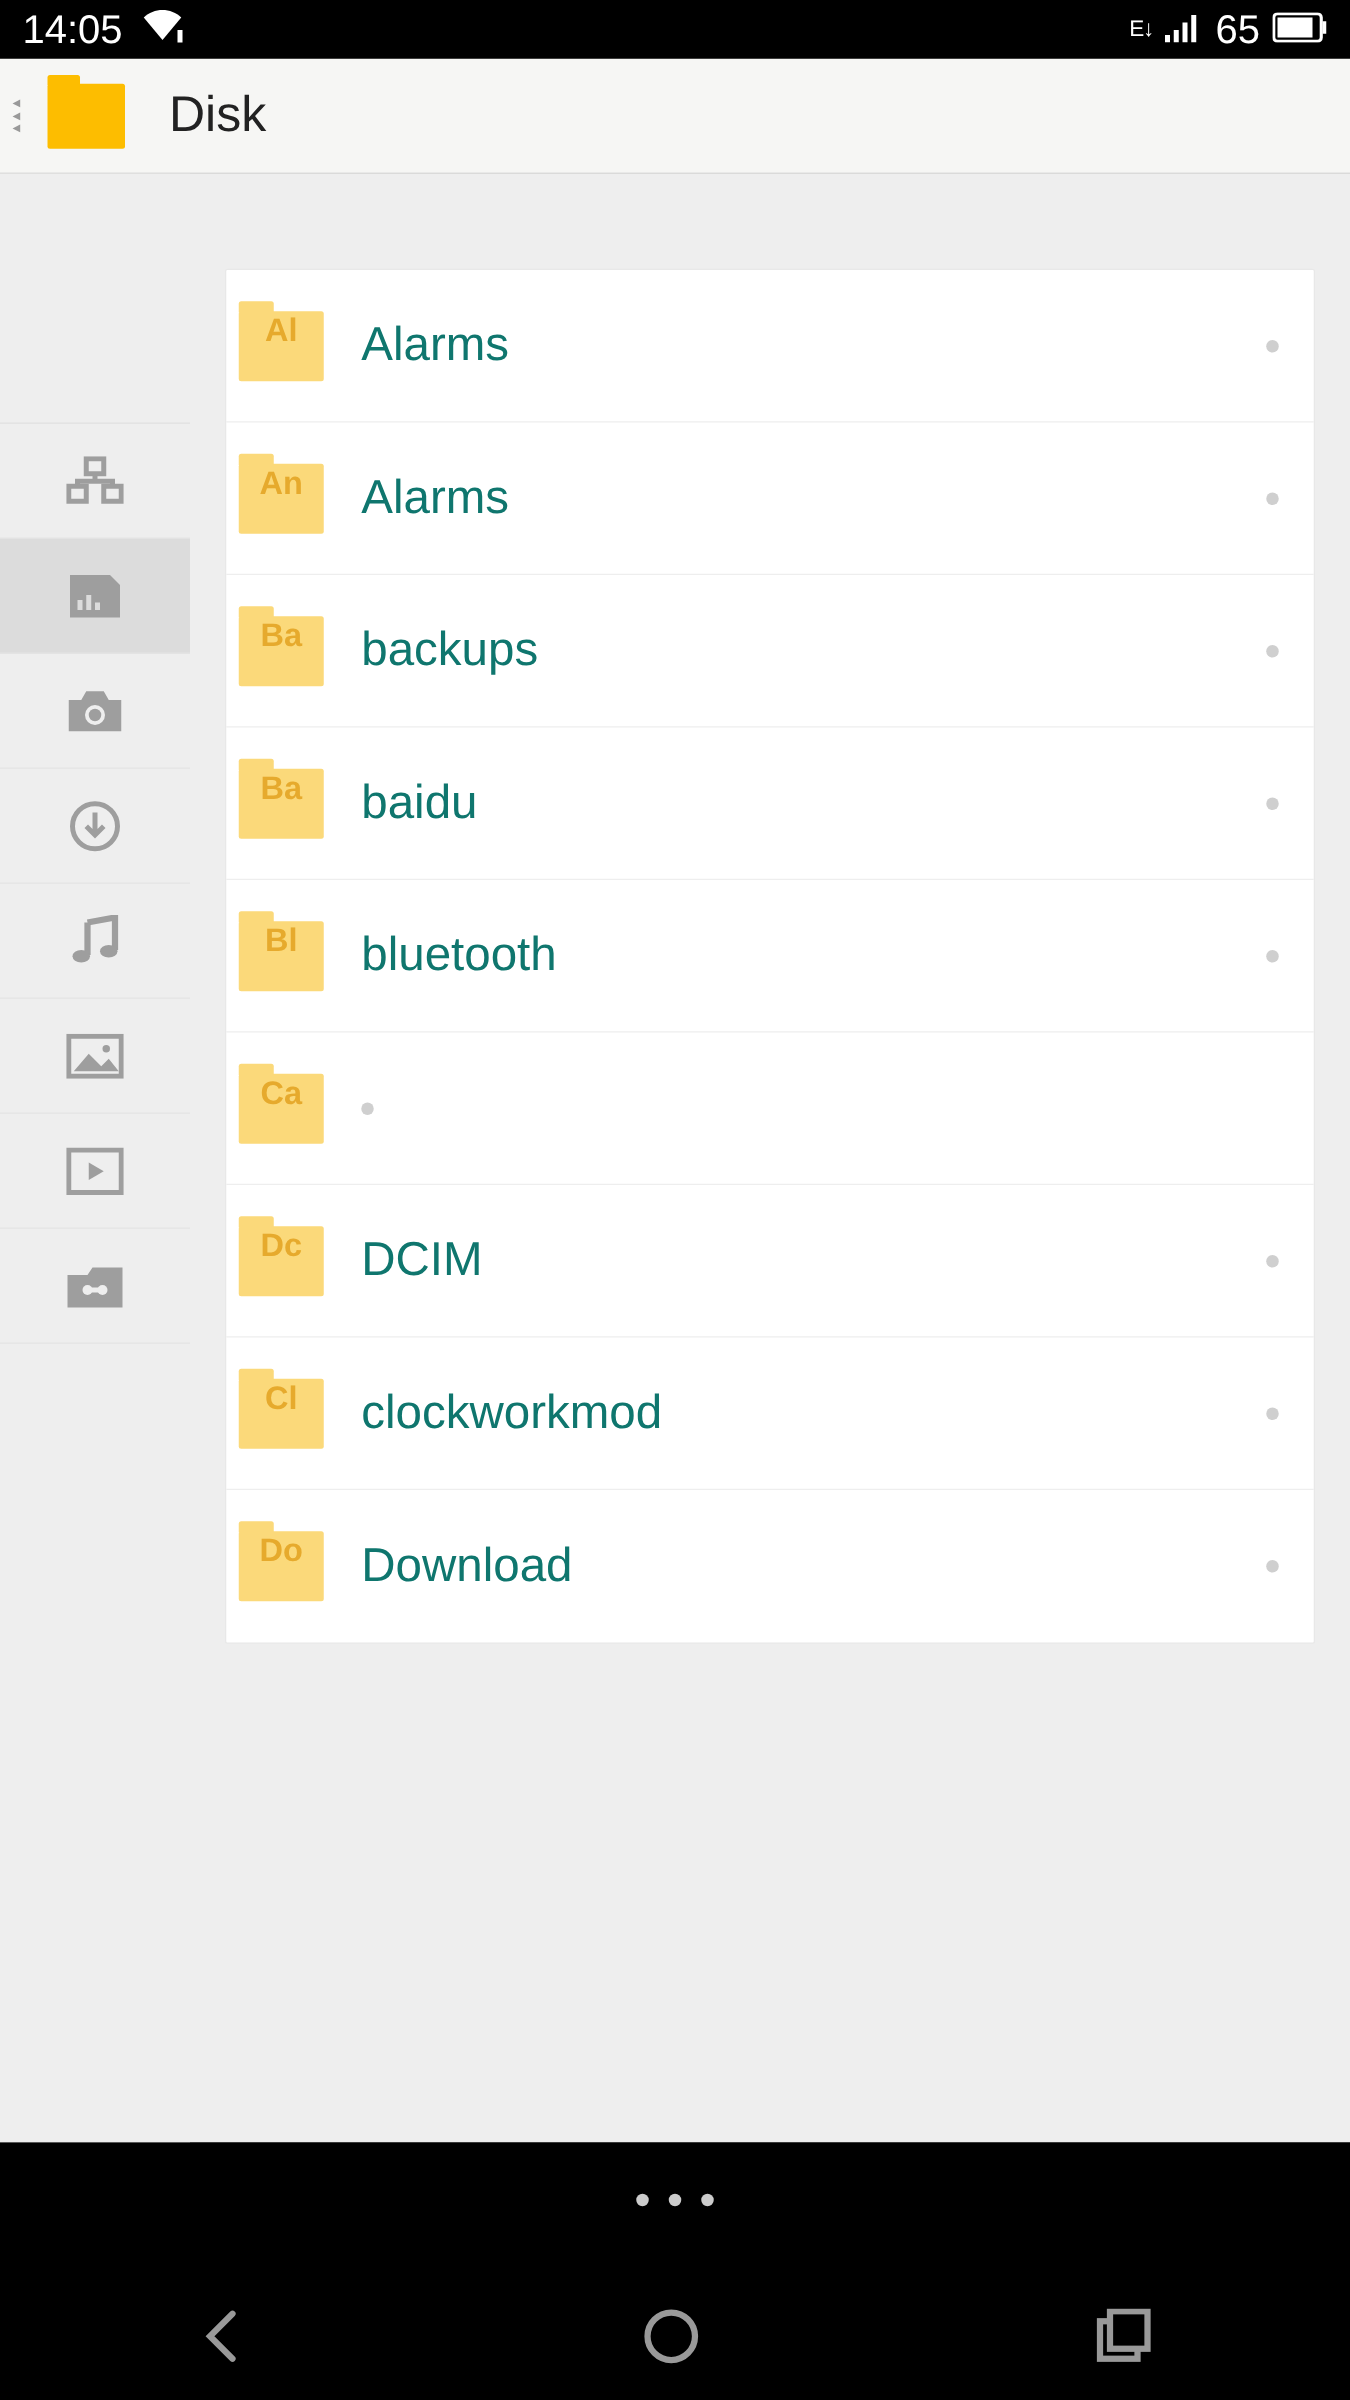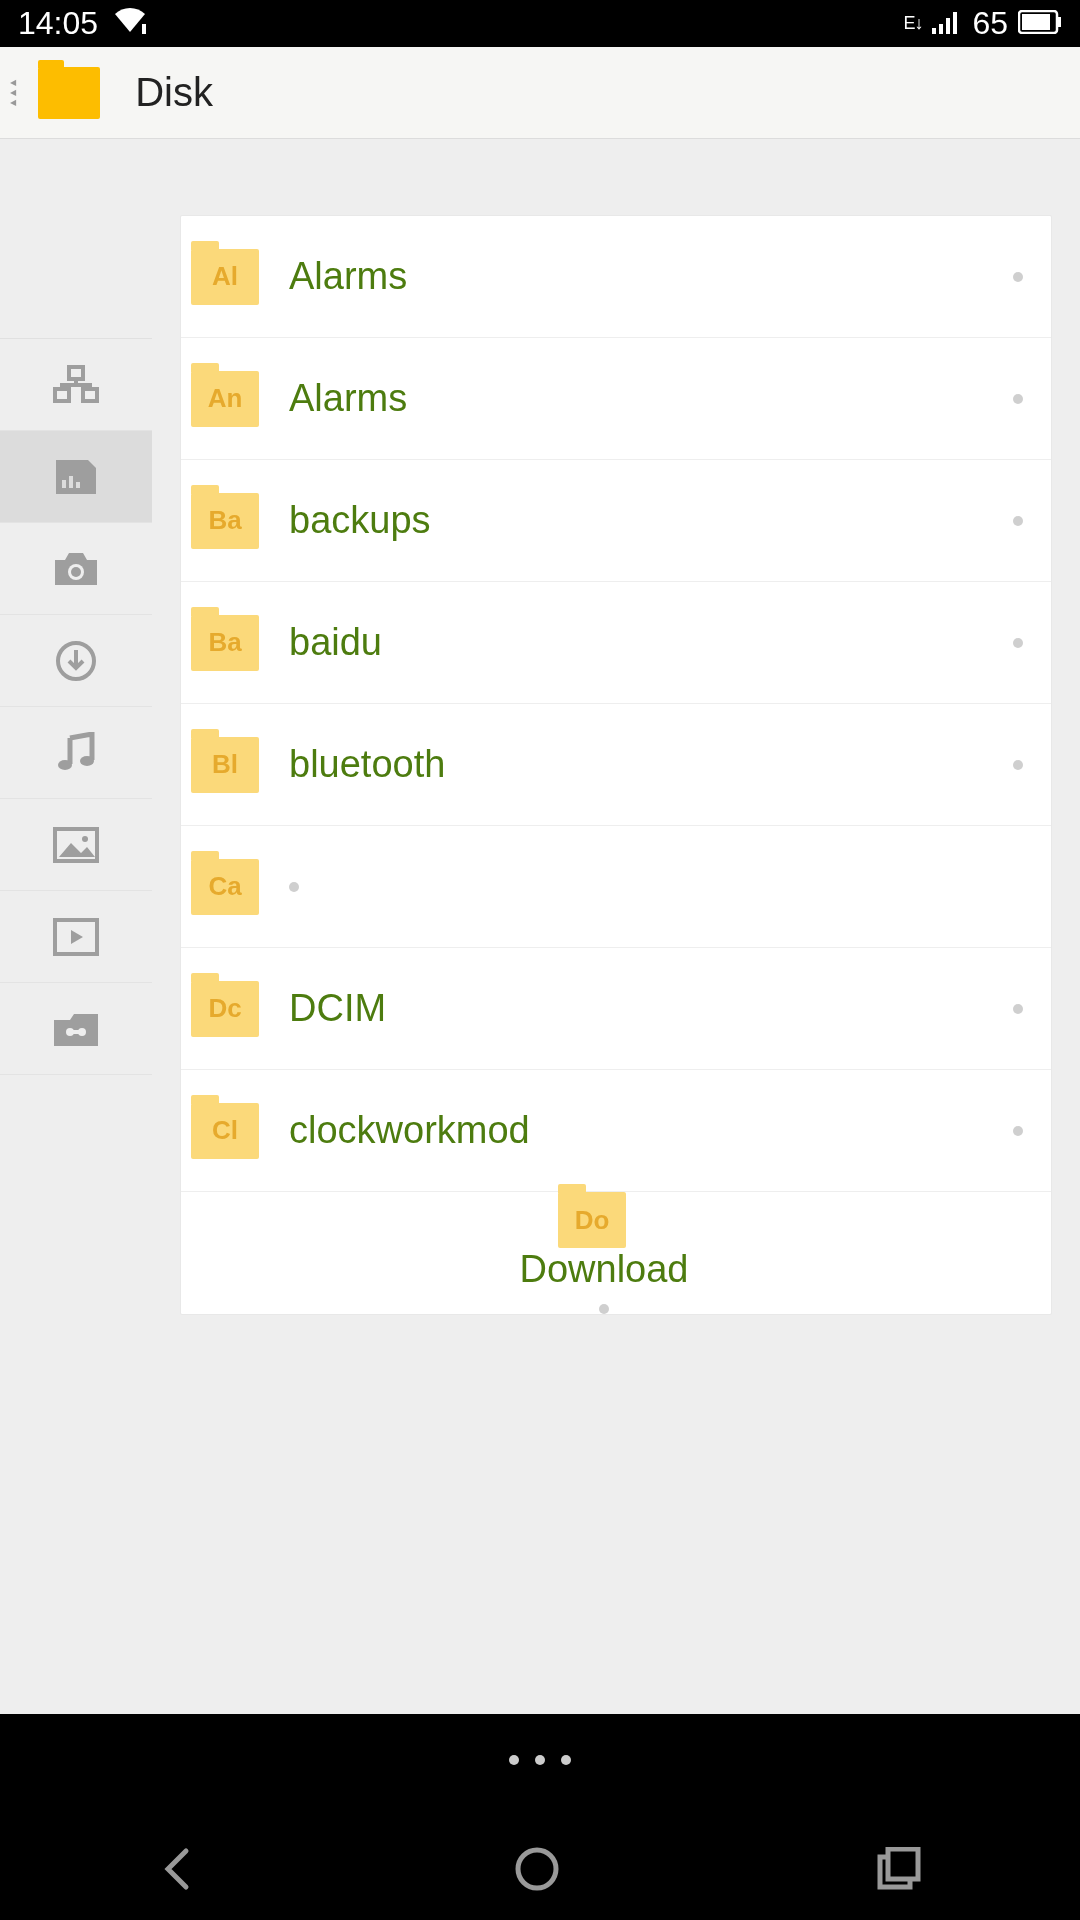"Al" .folder-icon { align-items: center -> flex-start }
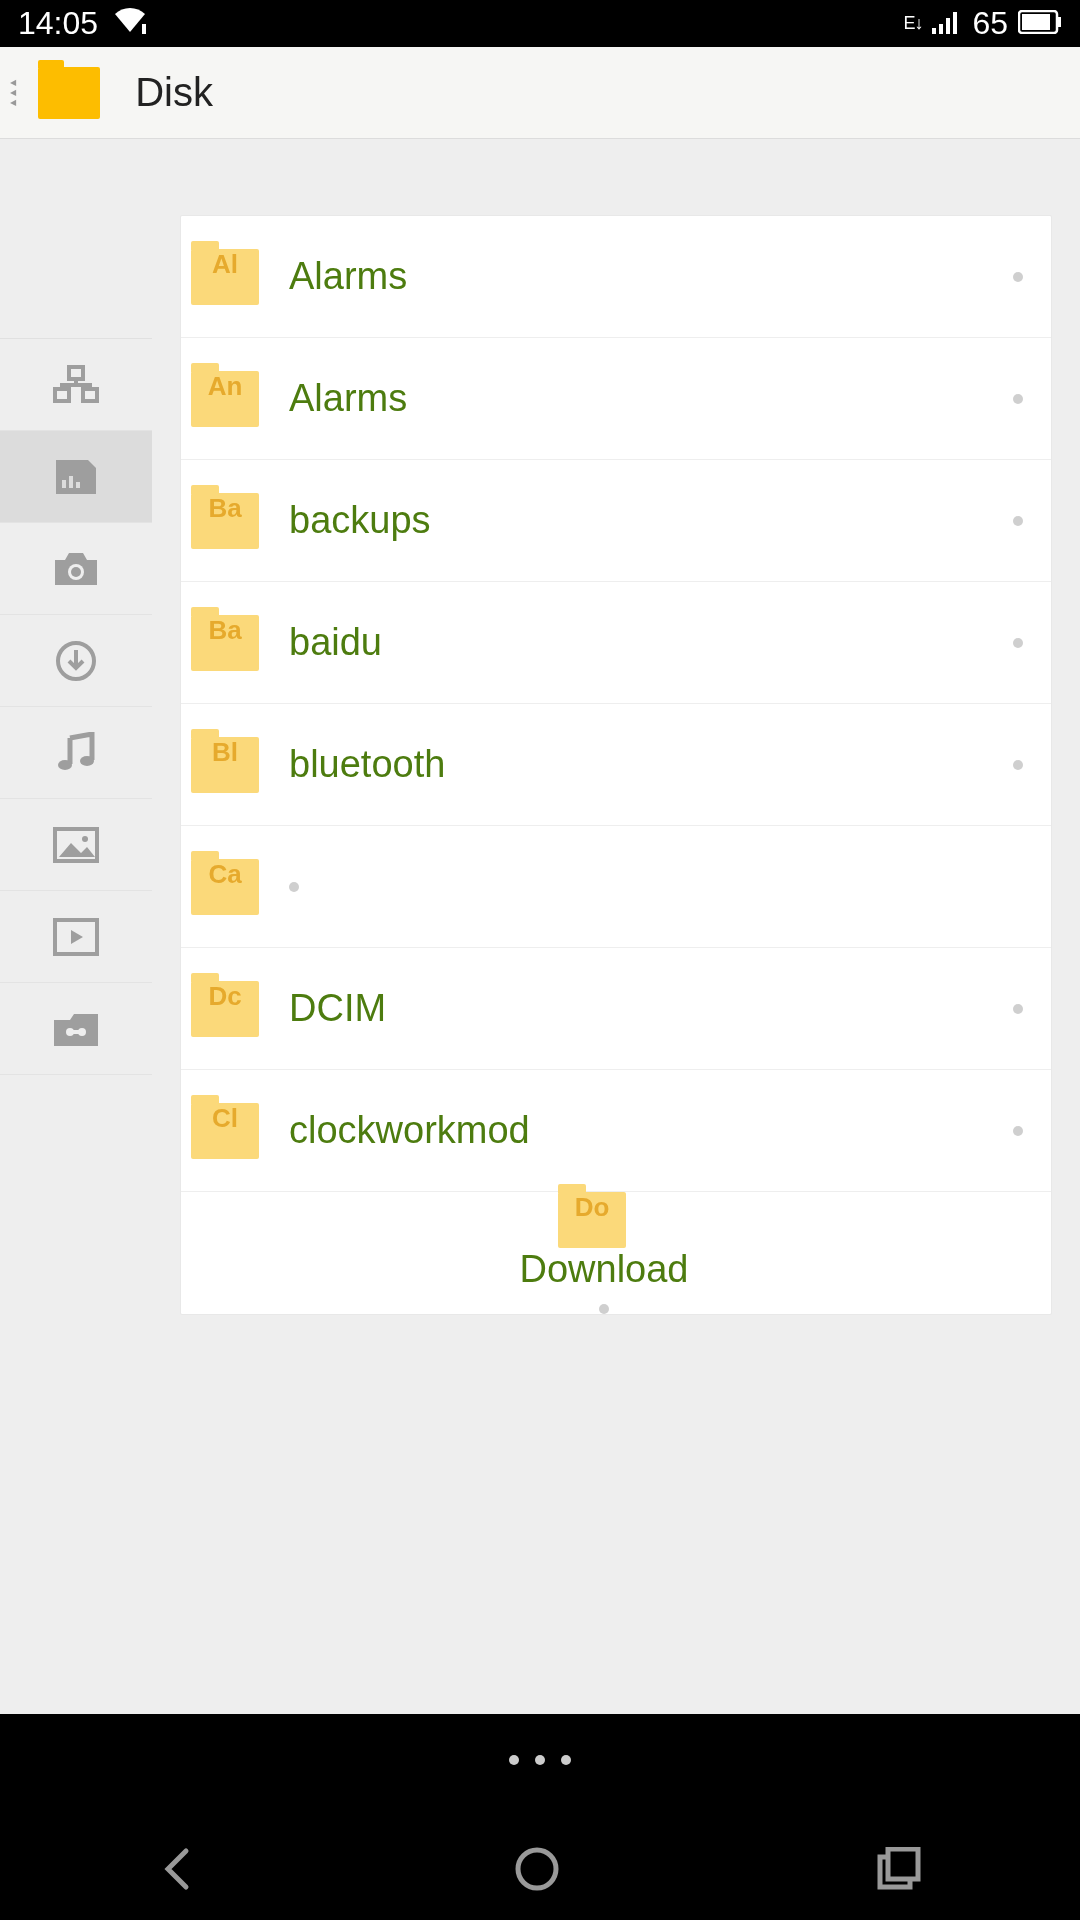"Alarms" .row-name { color: #4d7c0f -> #0f766e }
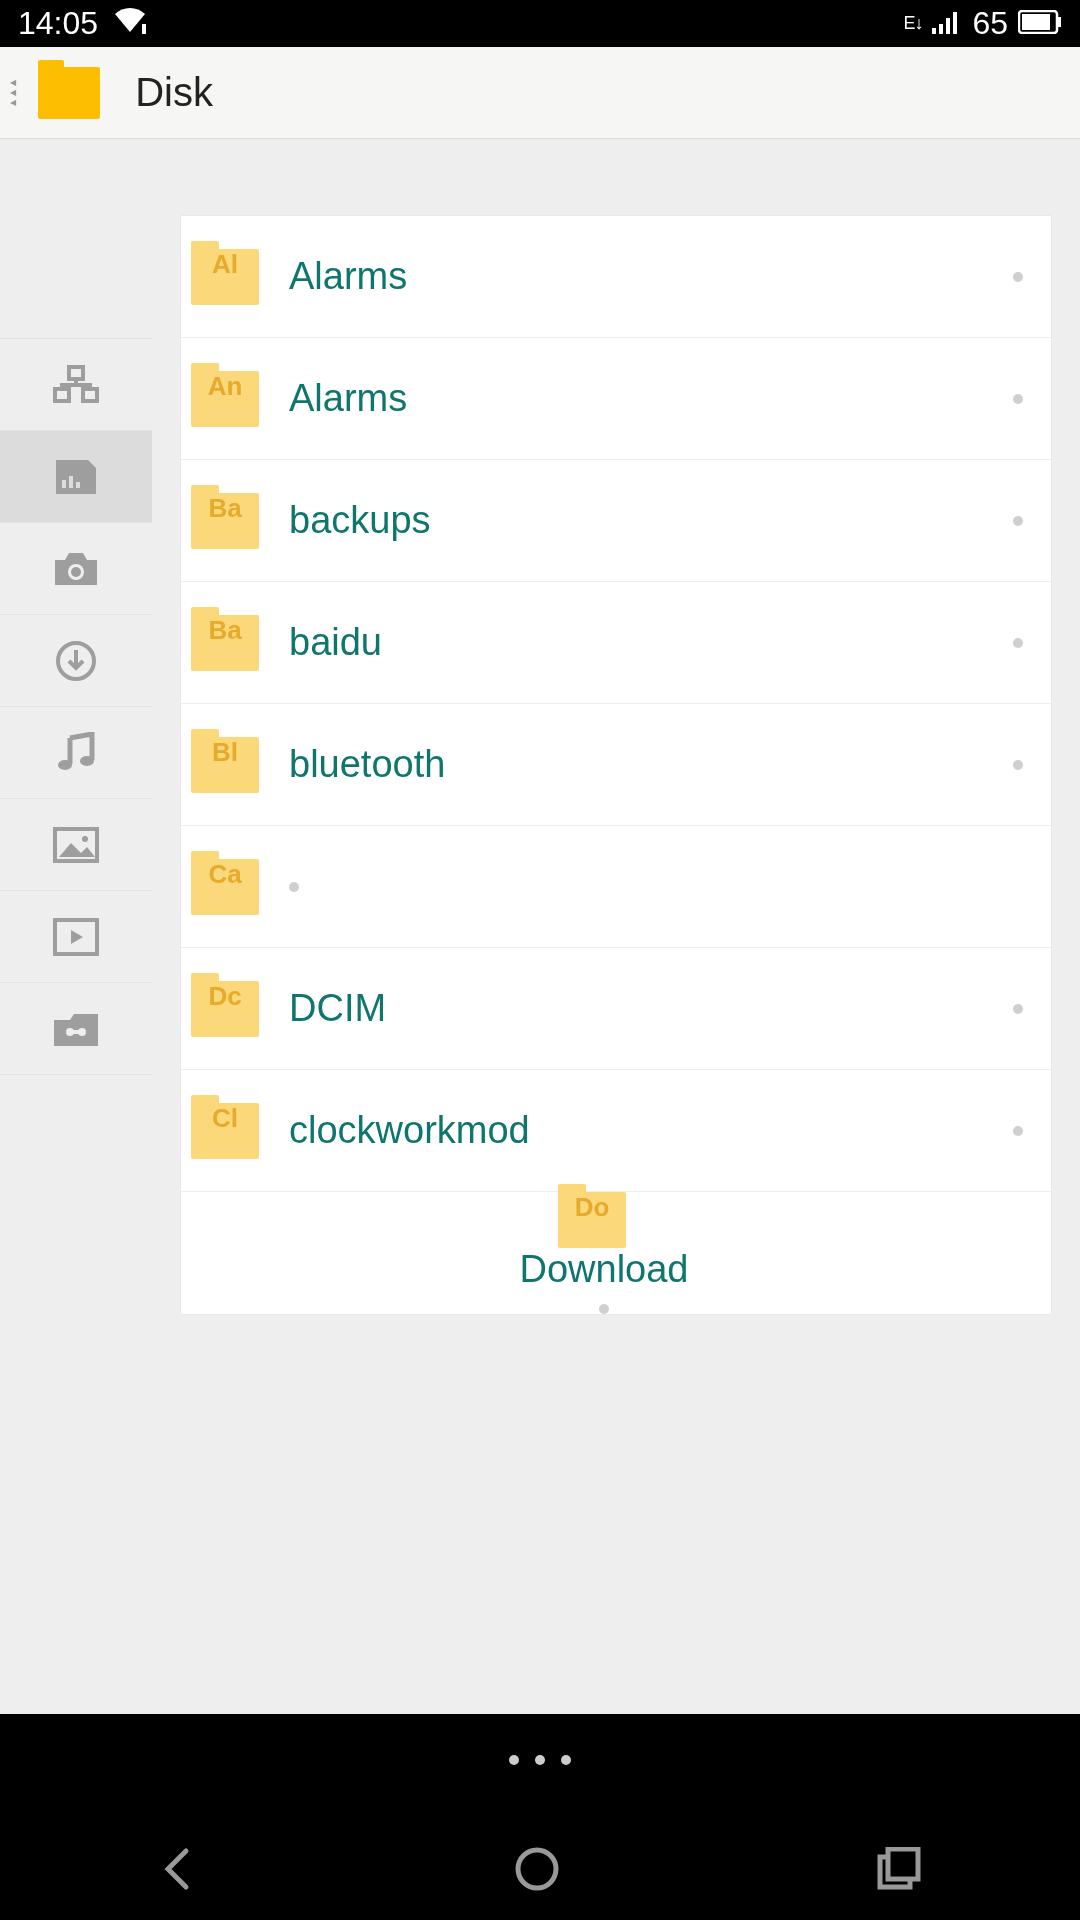"Do" .row:last-child { flex-direction: column -> none }
